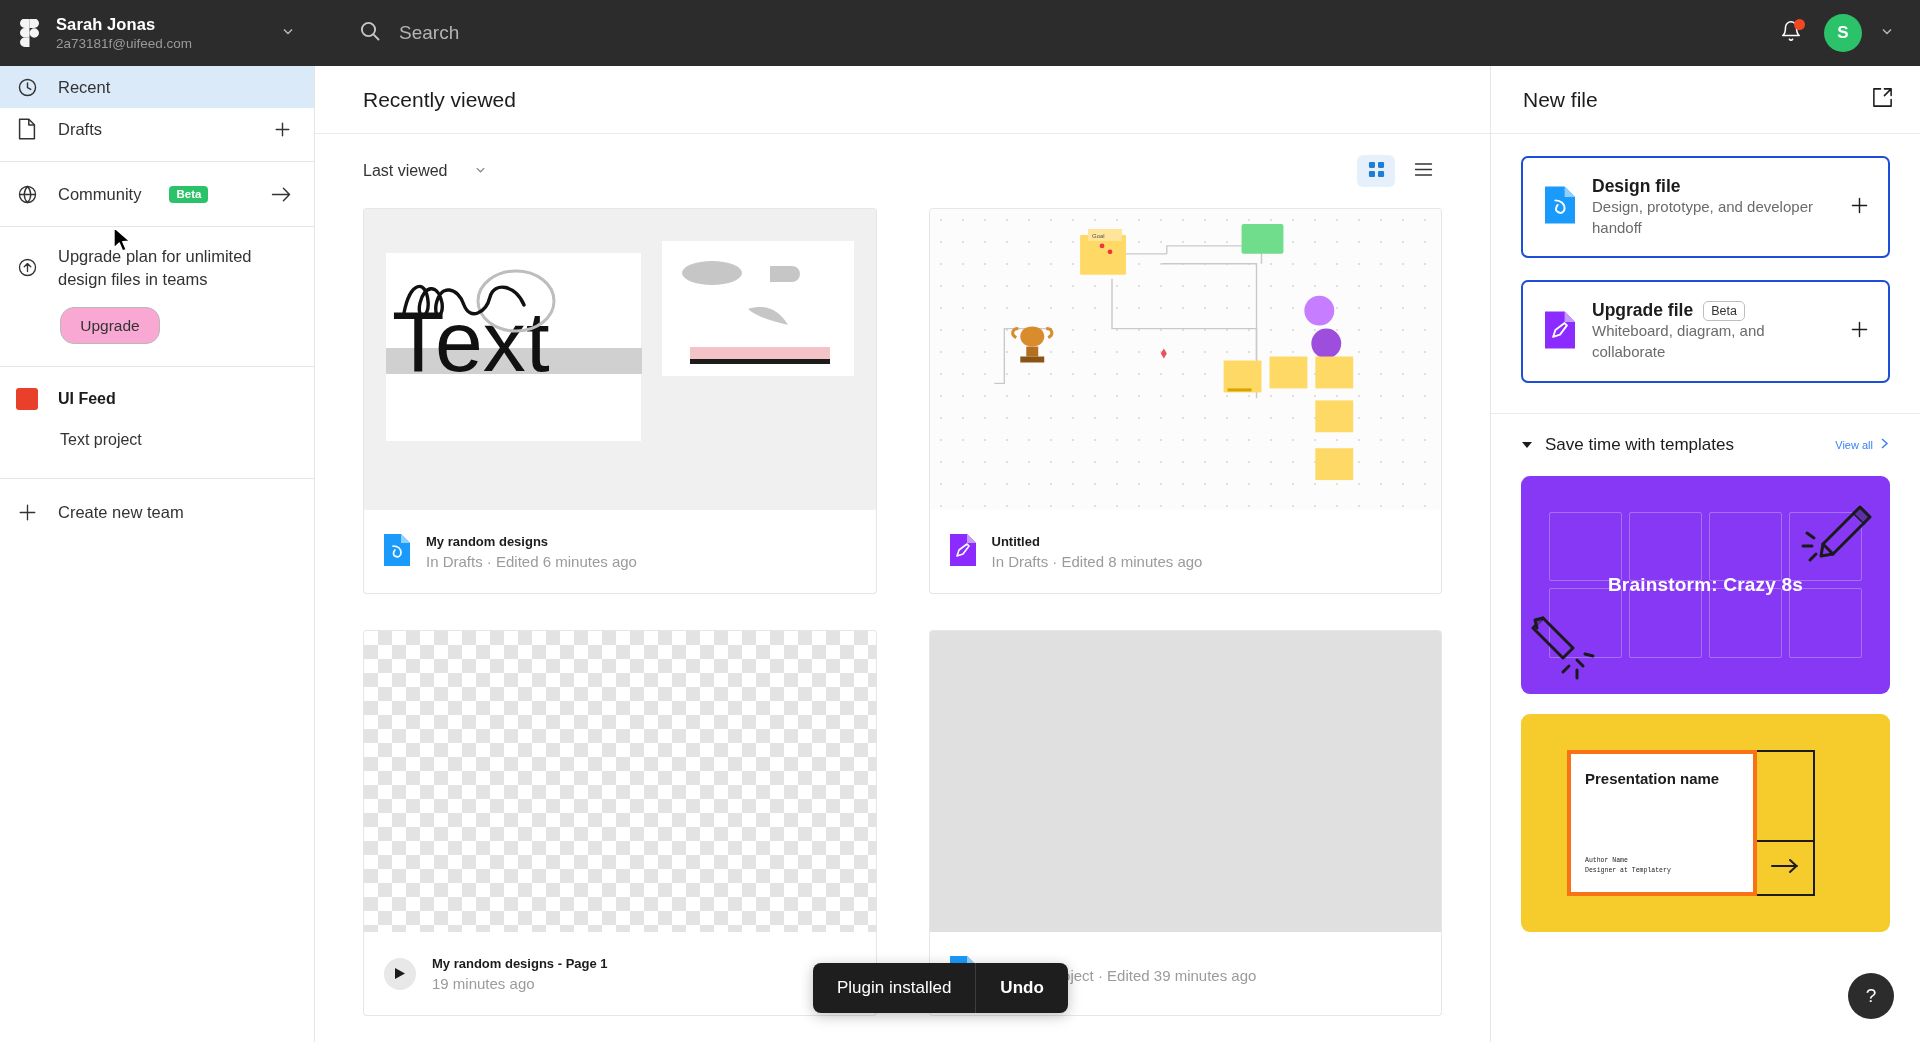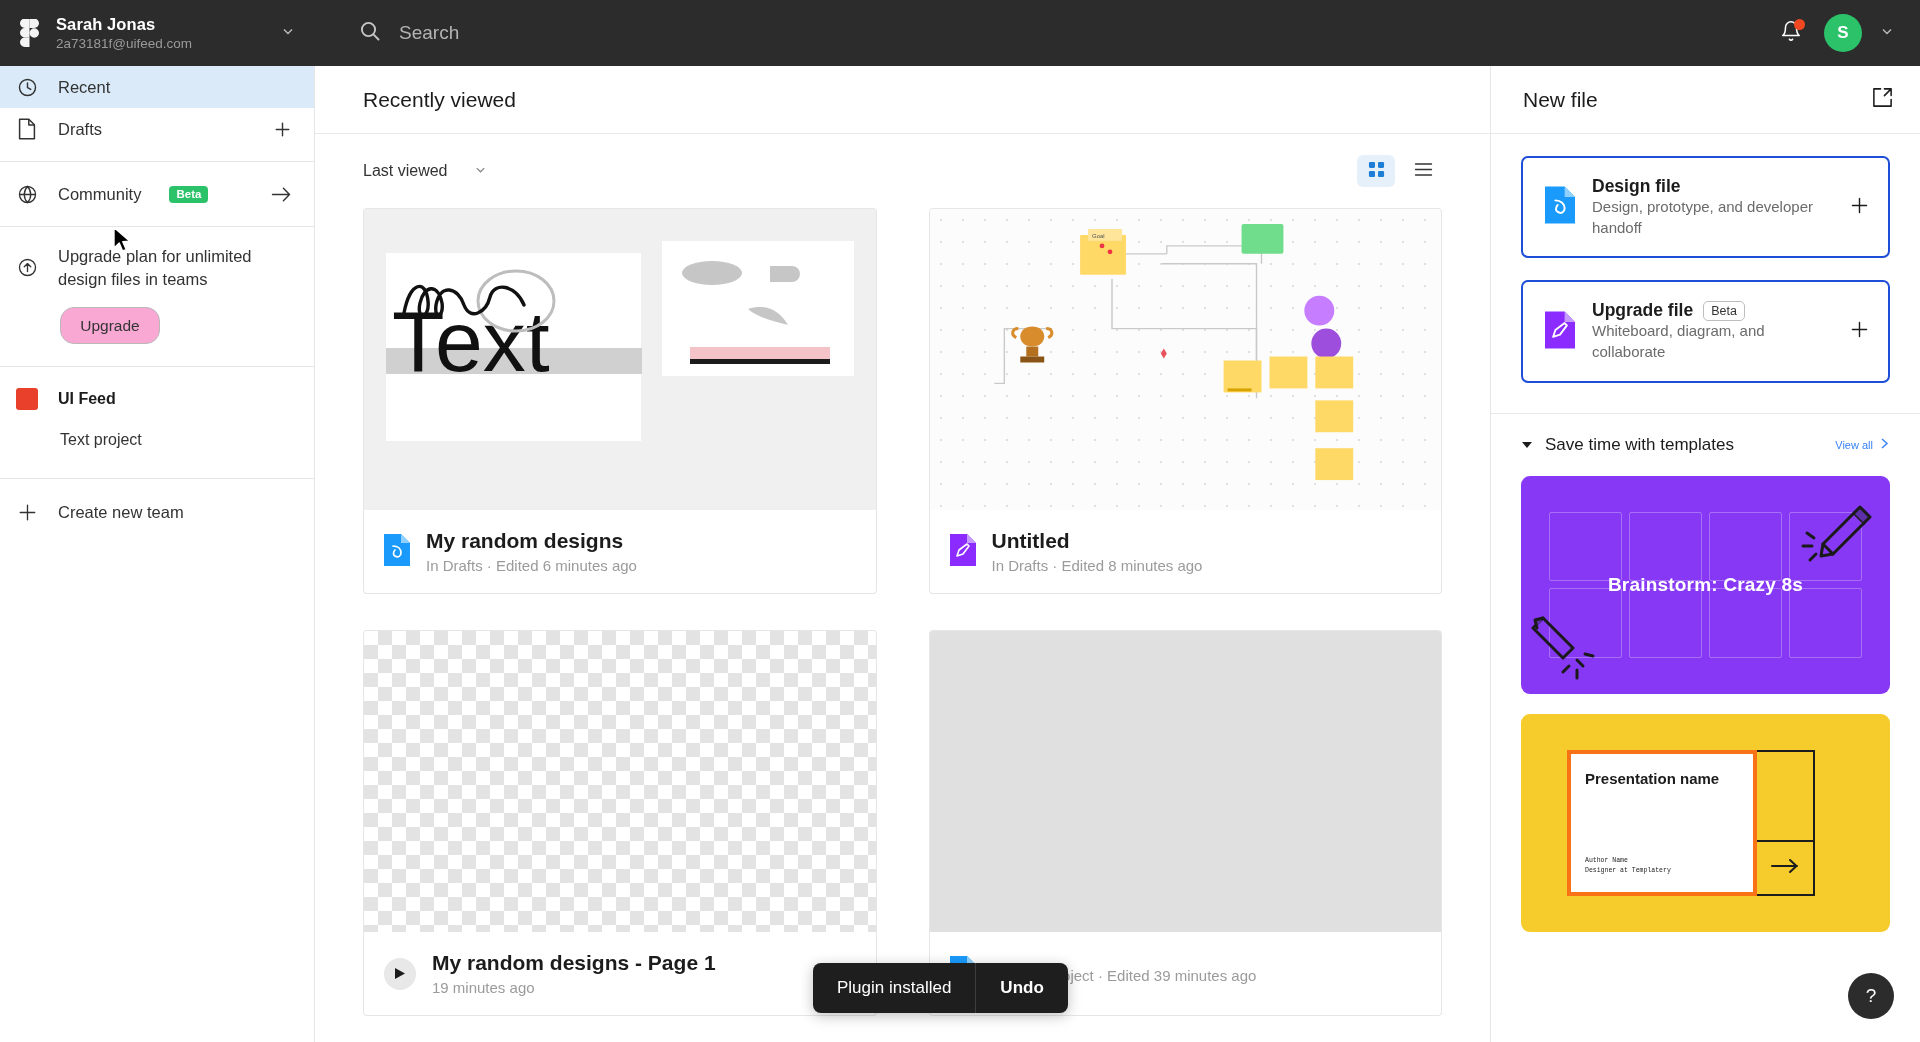"My random designs" .meta-name { font-size: 21px -> 13px }
